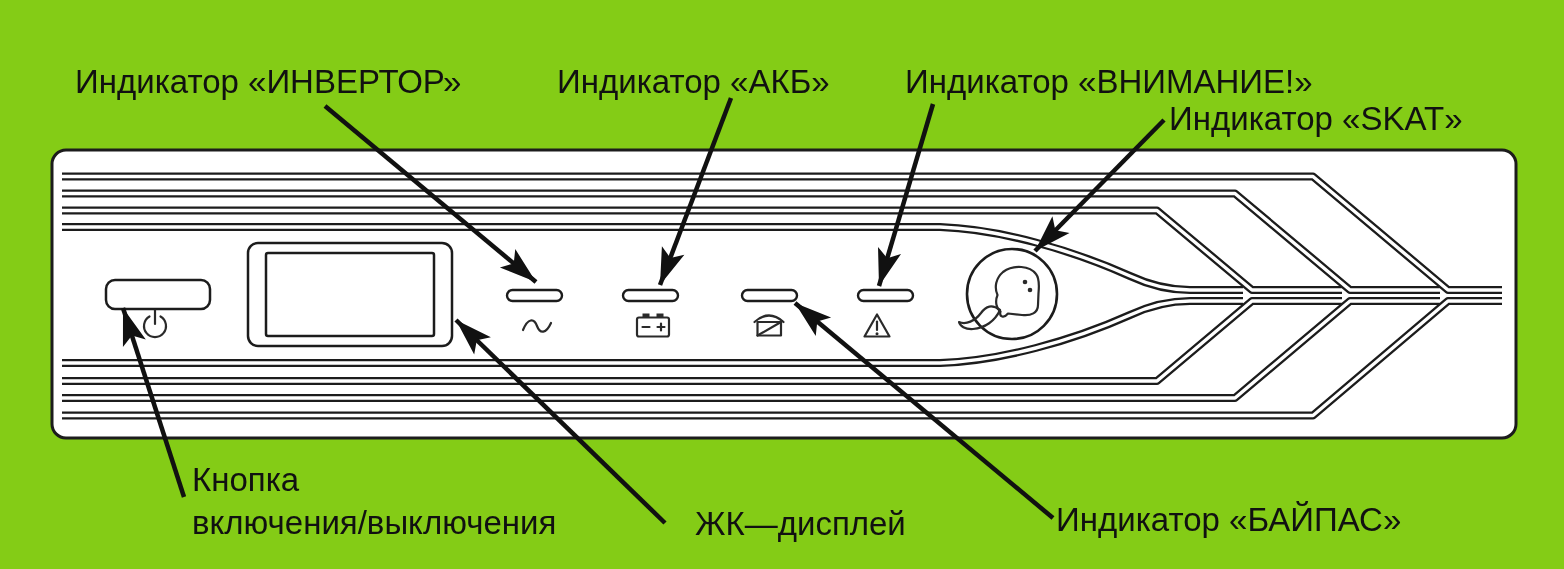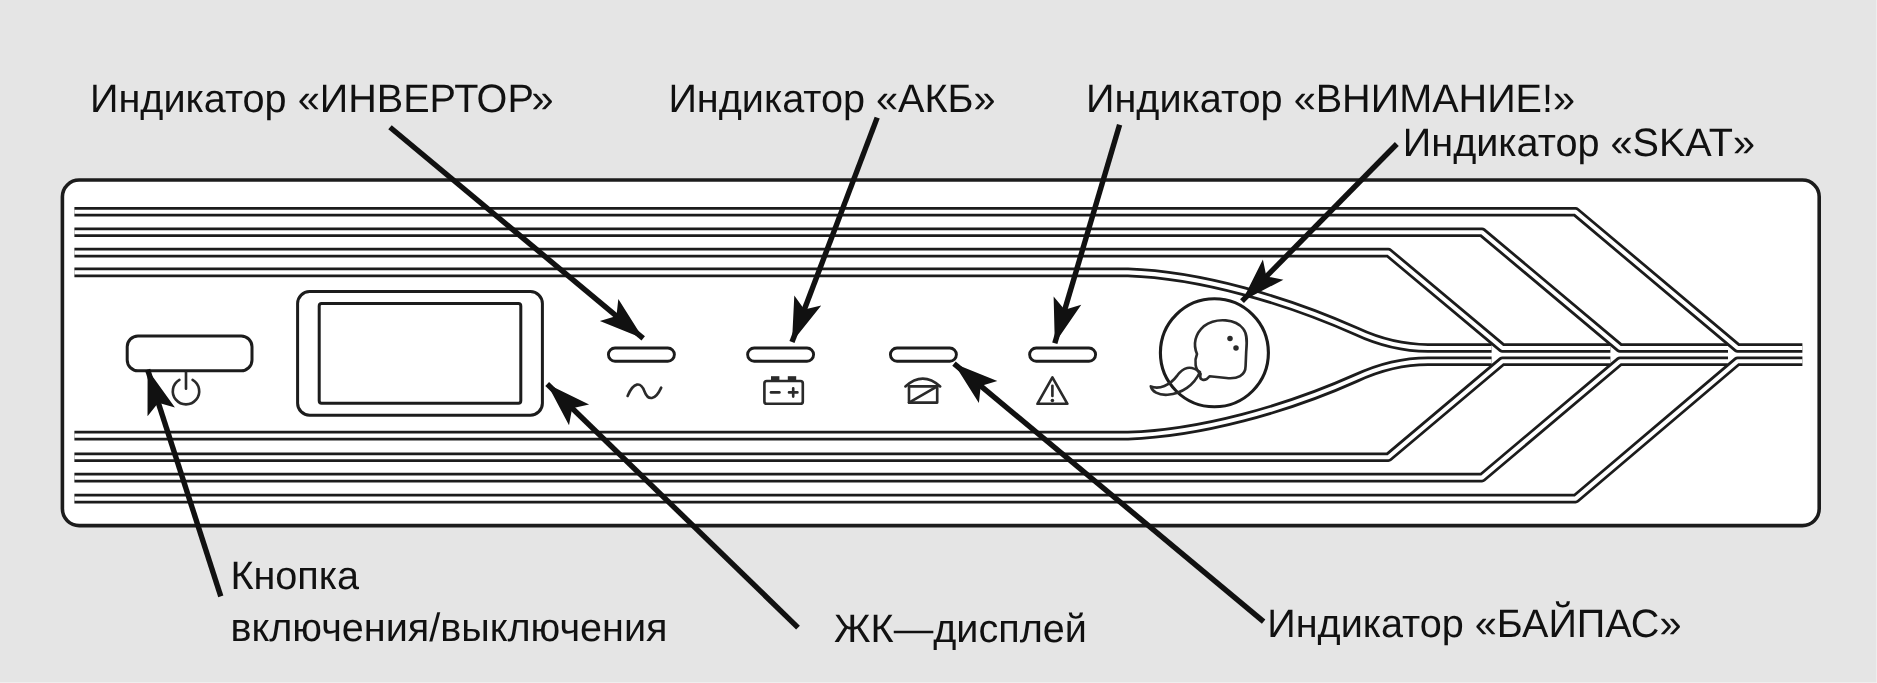"Индикатор «ИНВЕРТОР»" .canvas { background: #e5e5e5 -> #84cc16 }
